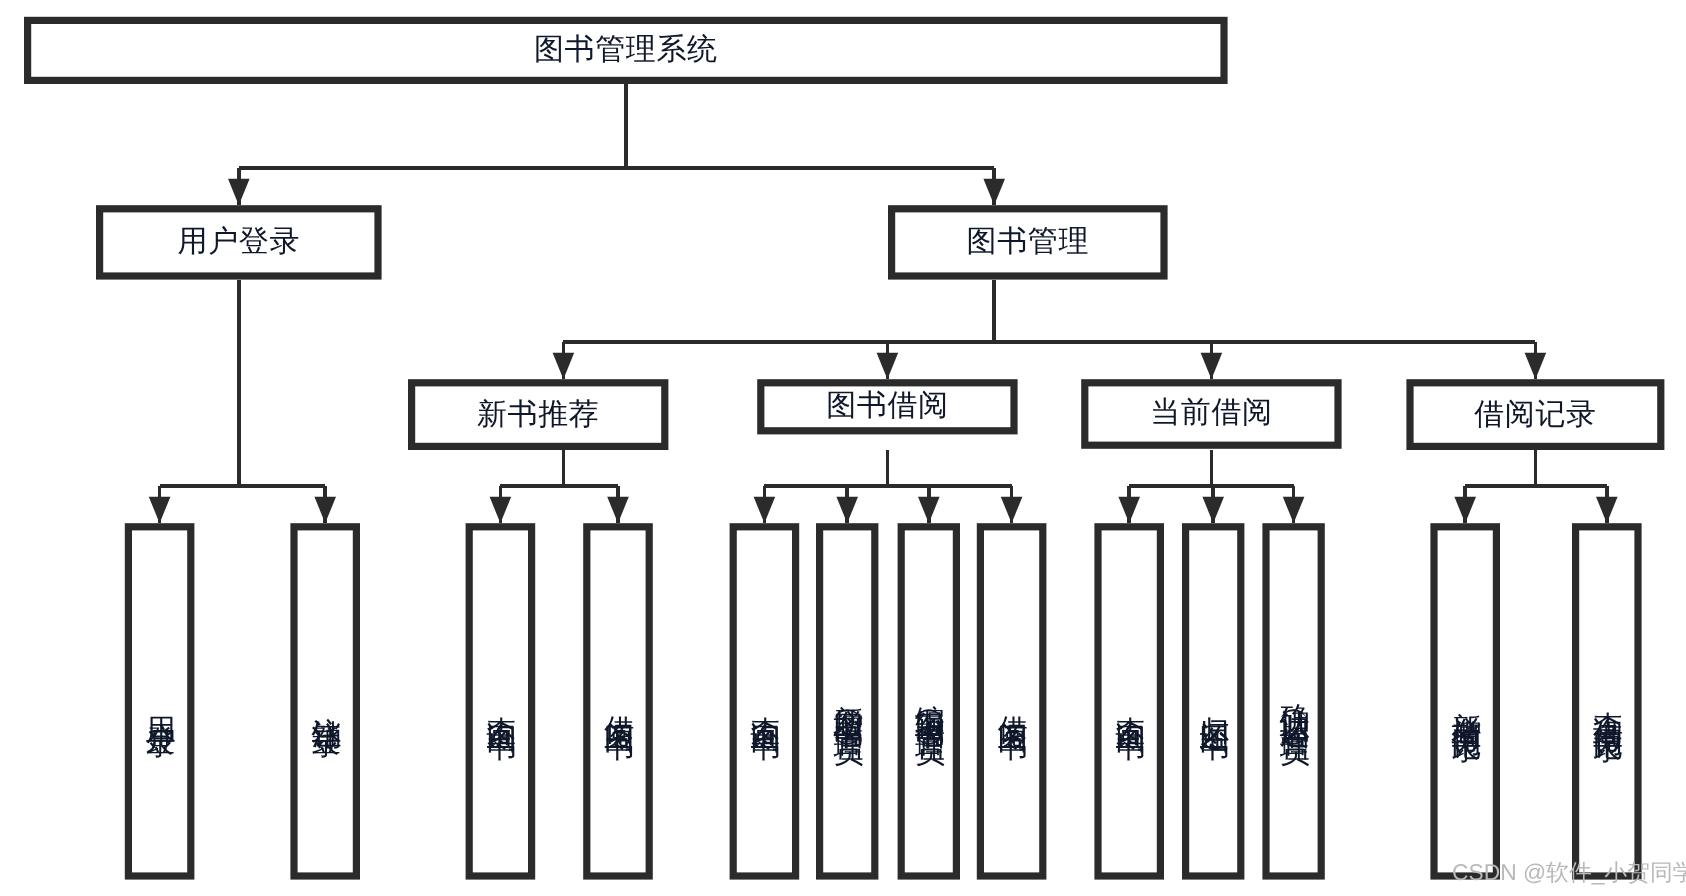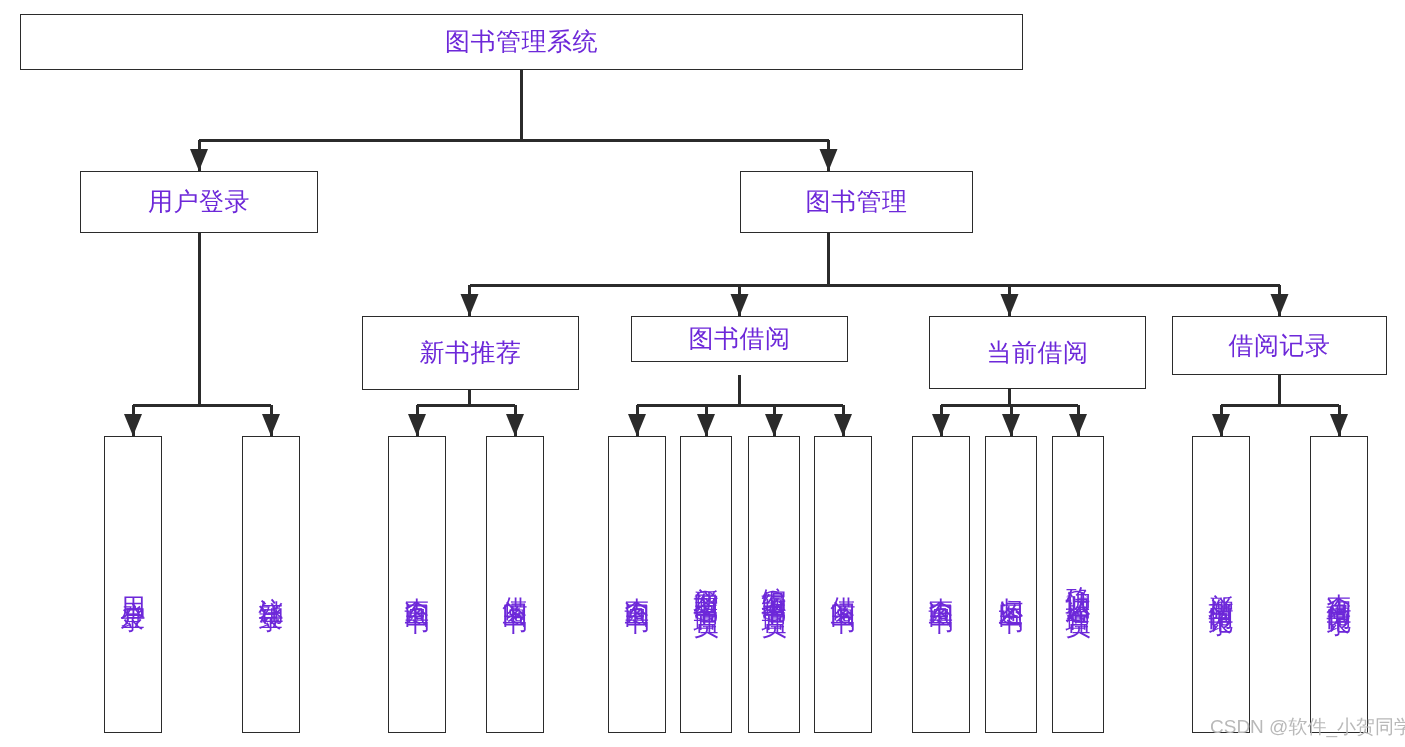"图书管理系统" .node { border: 1px solid #0ea5e9 -> 6px solid #0ea5e9; color: #6d28d9 -> #0f172a }
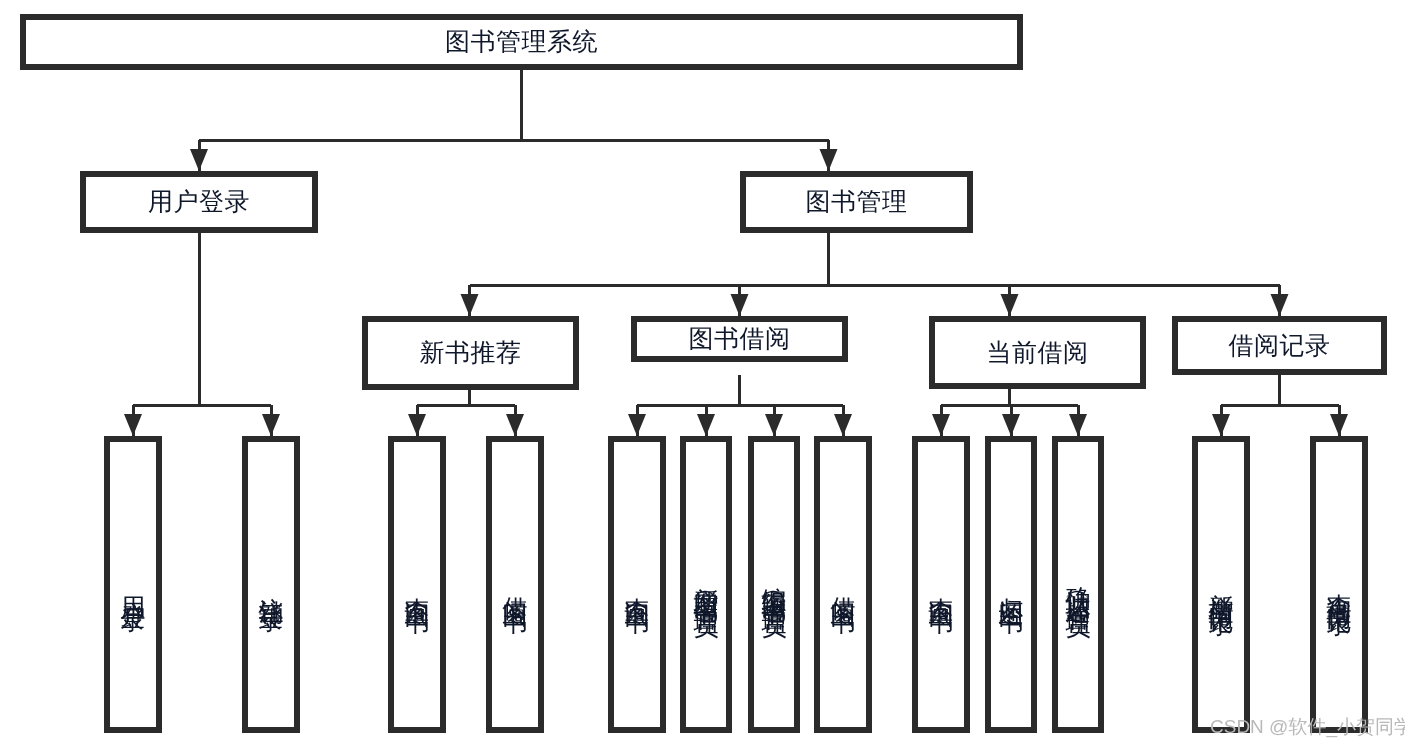"新书推荐" div.node { height: 74px -> 59px; left: 362px -> 340px }
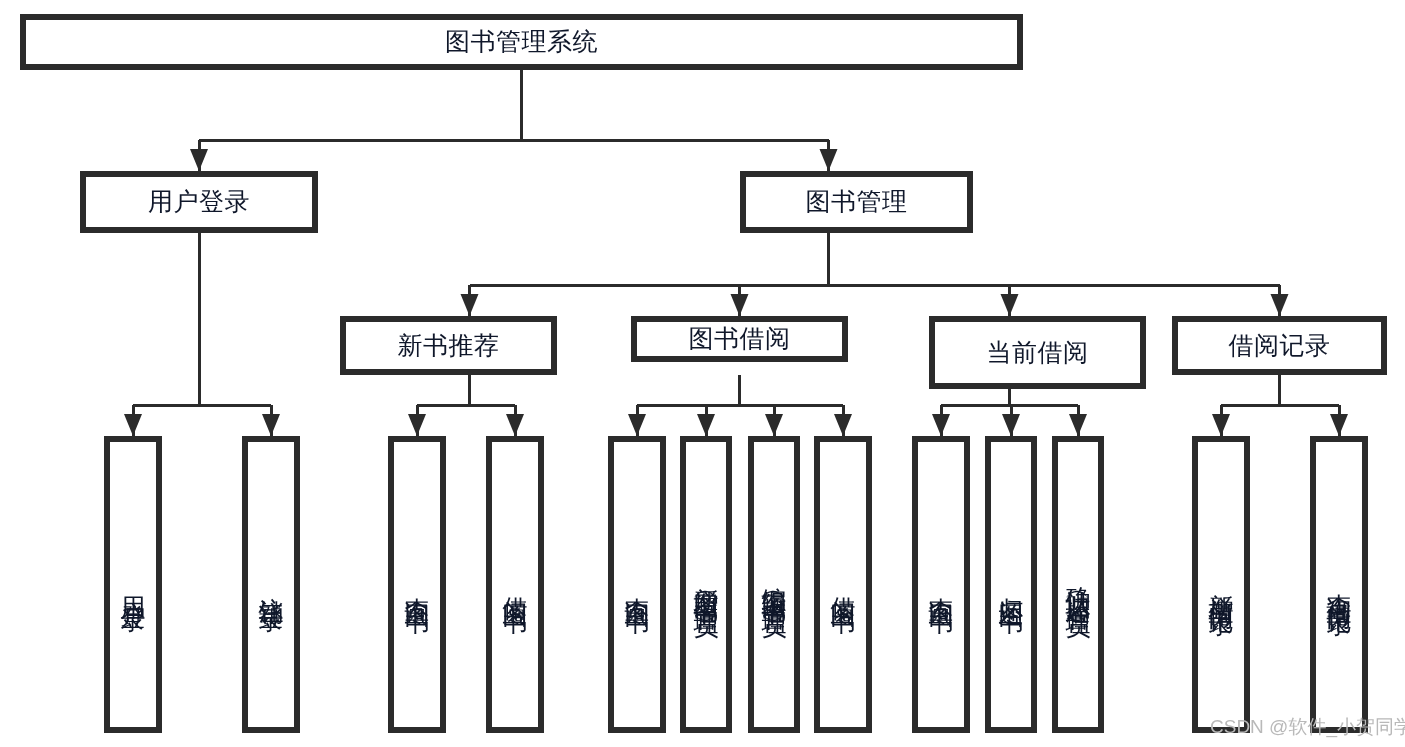"当前借阅" div.node { height: 73px -> 58px; margin-left: 28px -> none }
